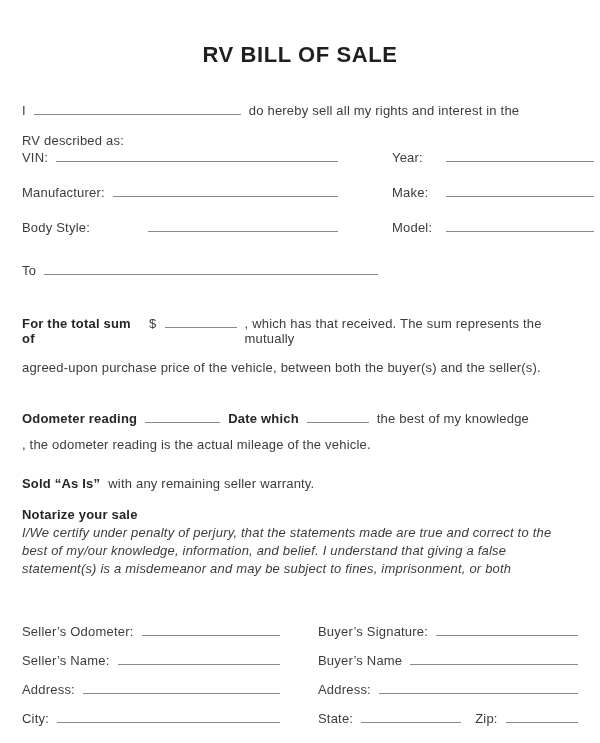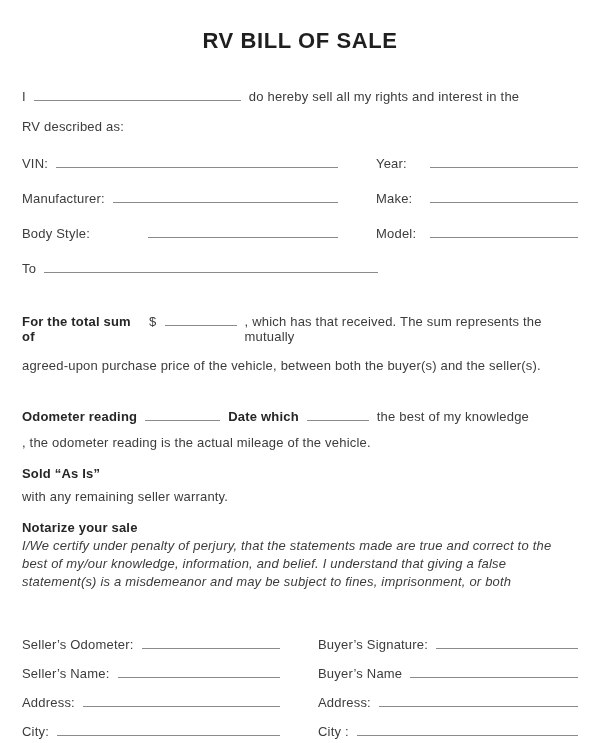"RV BILL OF SALE" .page { padding: 0 22px -> 14px 22px }
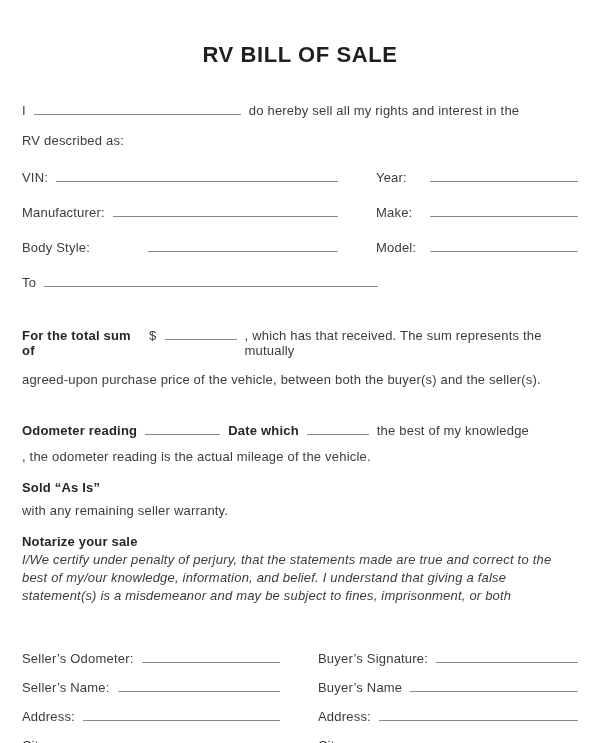"VIN:" .veh-grid { column-gap: 38px -> 54px; margin-top: 20px -> none }
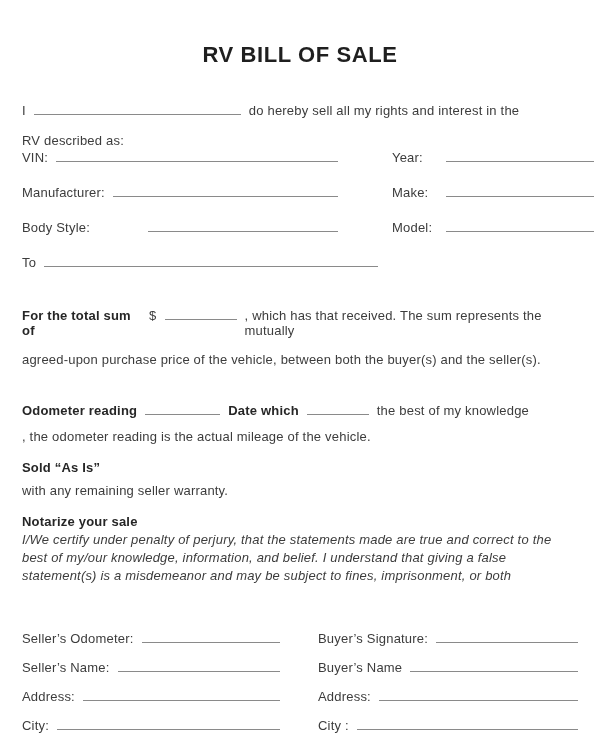"To" .to-row { margin-top: 0 -> 8px }
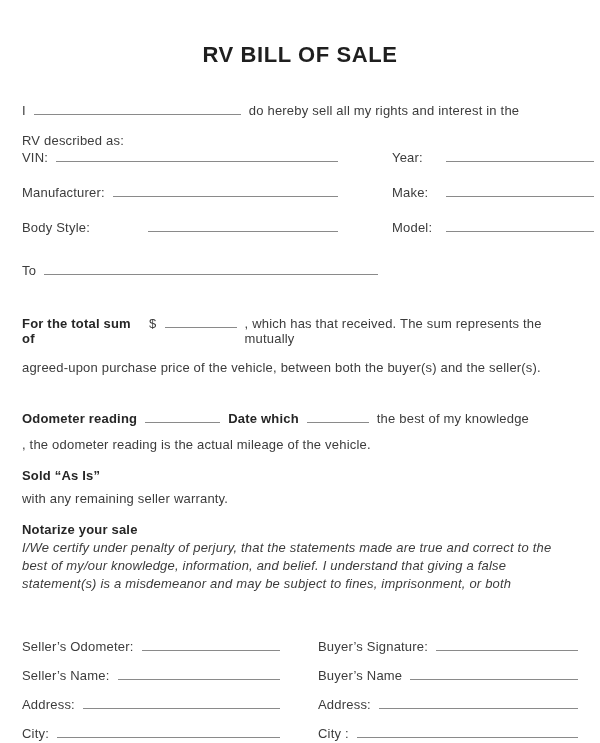"Sold “As Is”" .sold-line { flex-direction: column -> none; margin-top: 16px -> 24px }
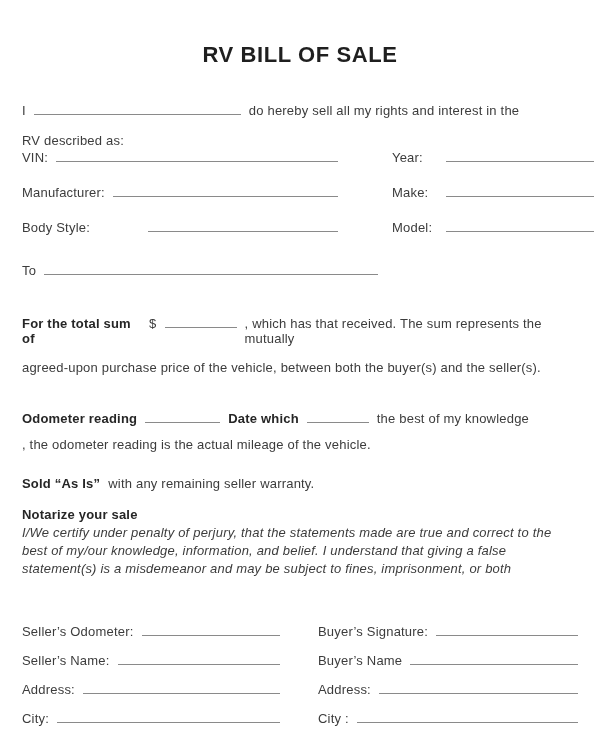"City :" div.row { html: <div> <span>City :</span> <span></span> </div> -> none }
